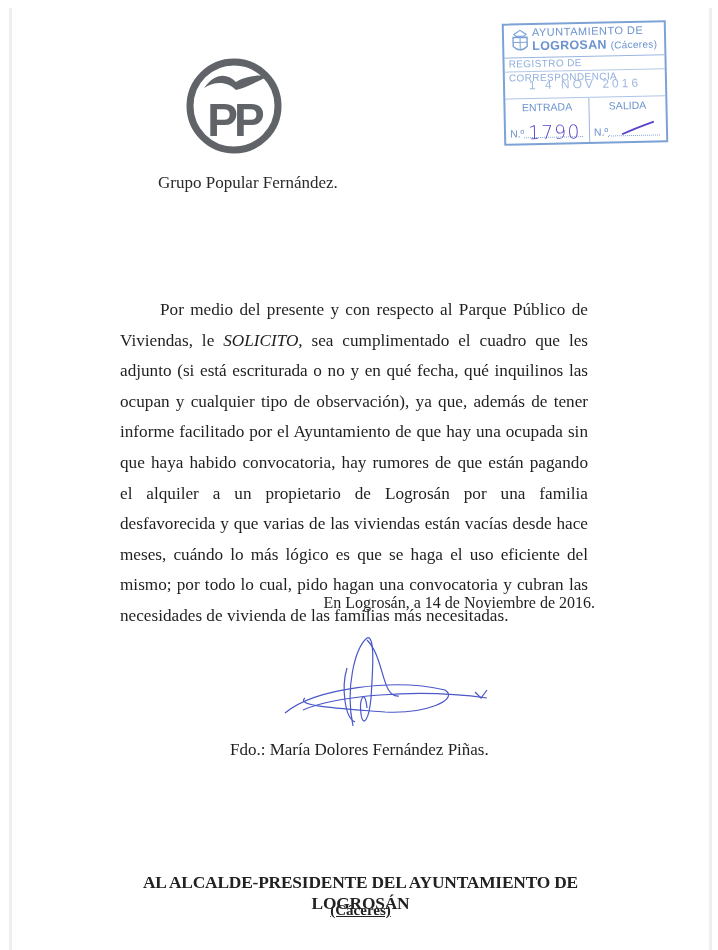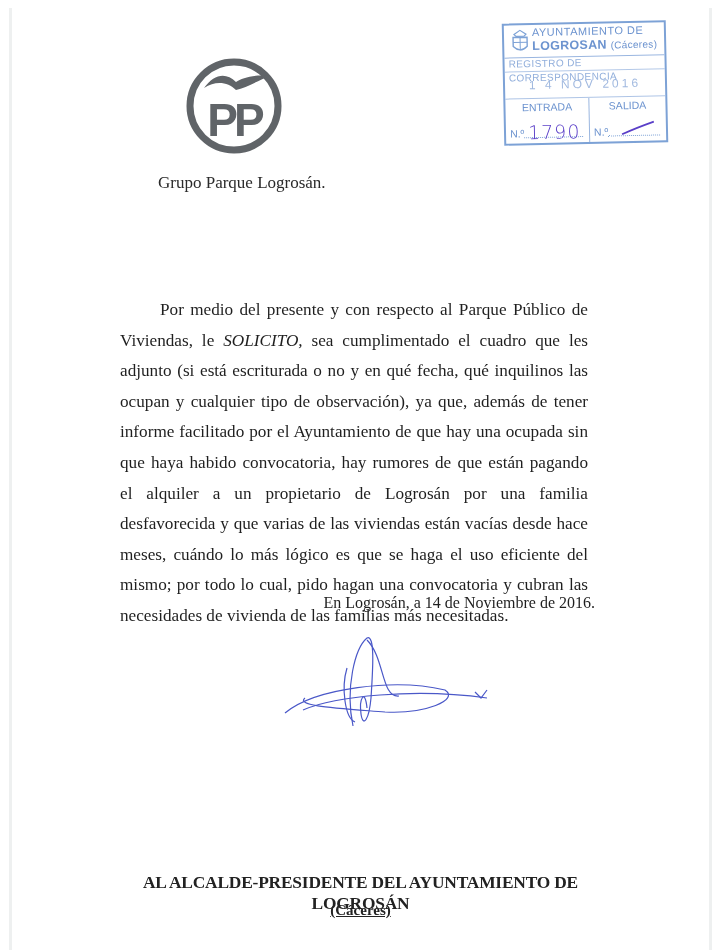"Grupo Parque Logrosán." div.org-name { text: Parque Logrosán -> Popular Fernández }
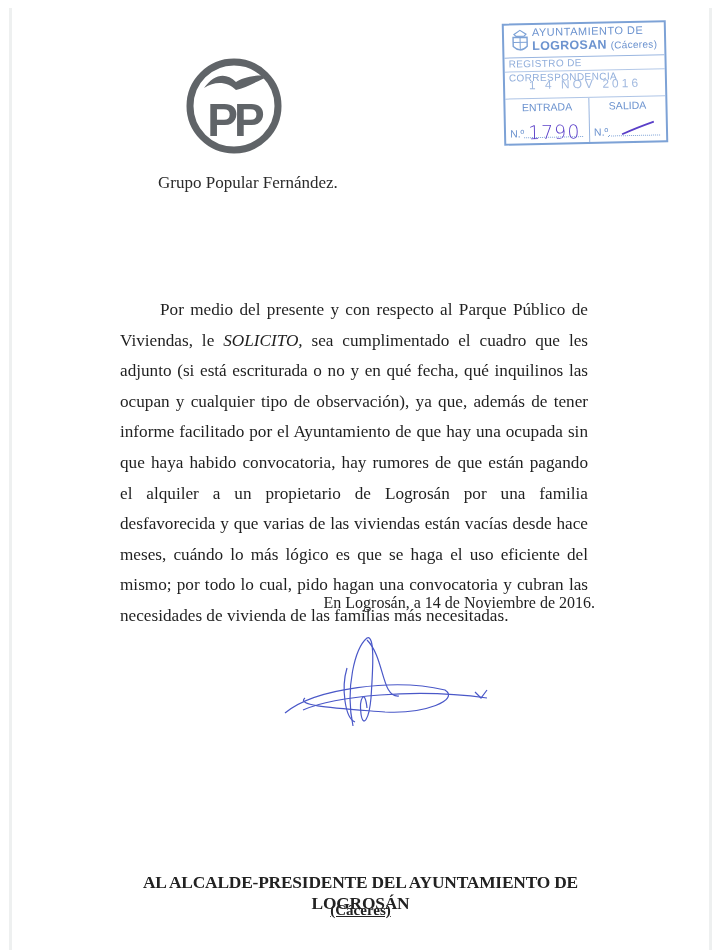"Fdo.: María Dolores Fernández Piñas." div { html: none -> <div>Fdo.: María Dolores Fernández Piñas.</div> }
